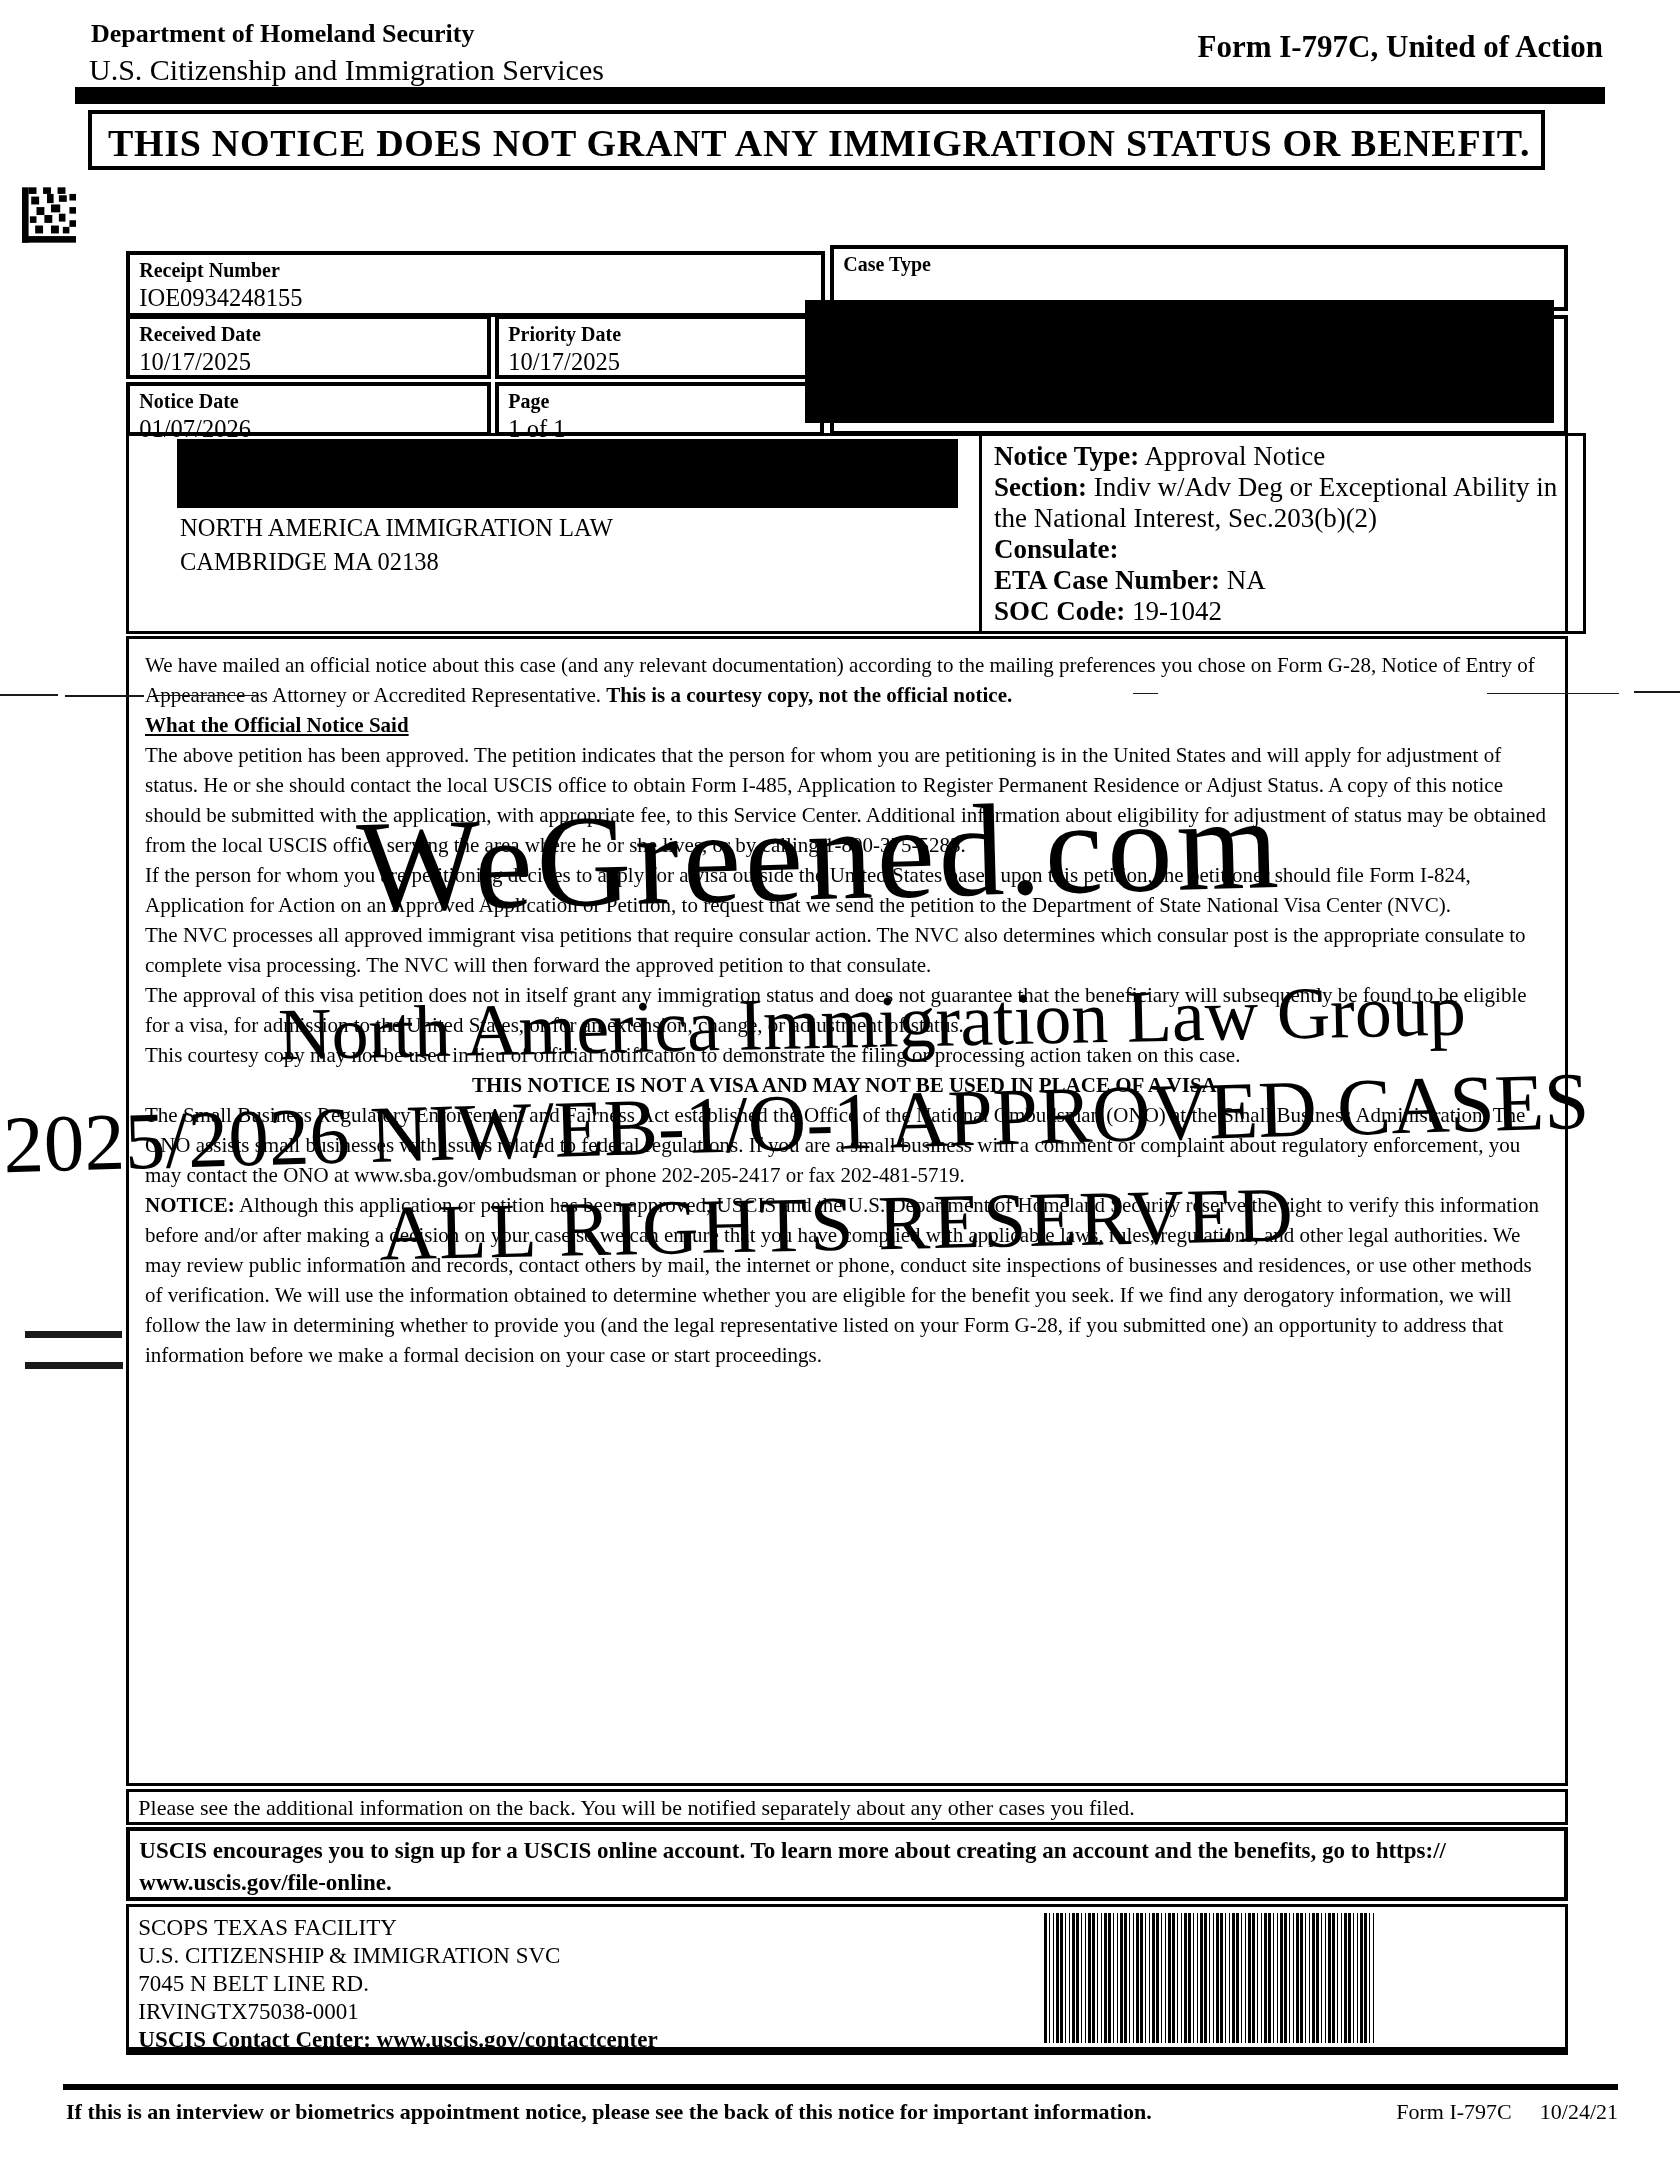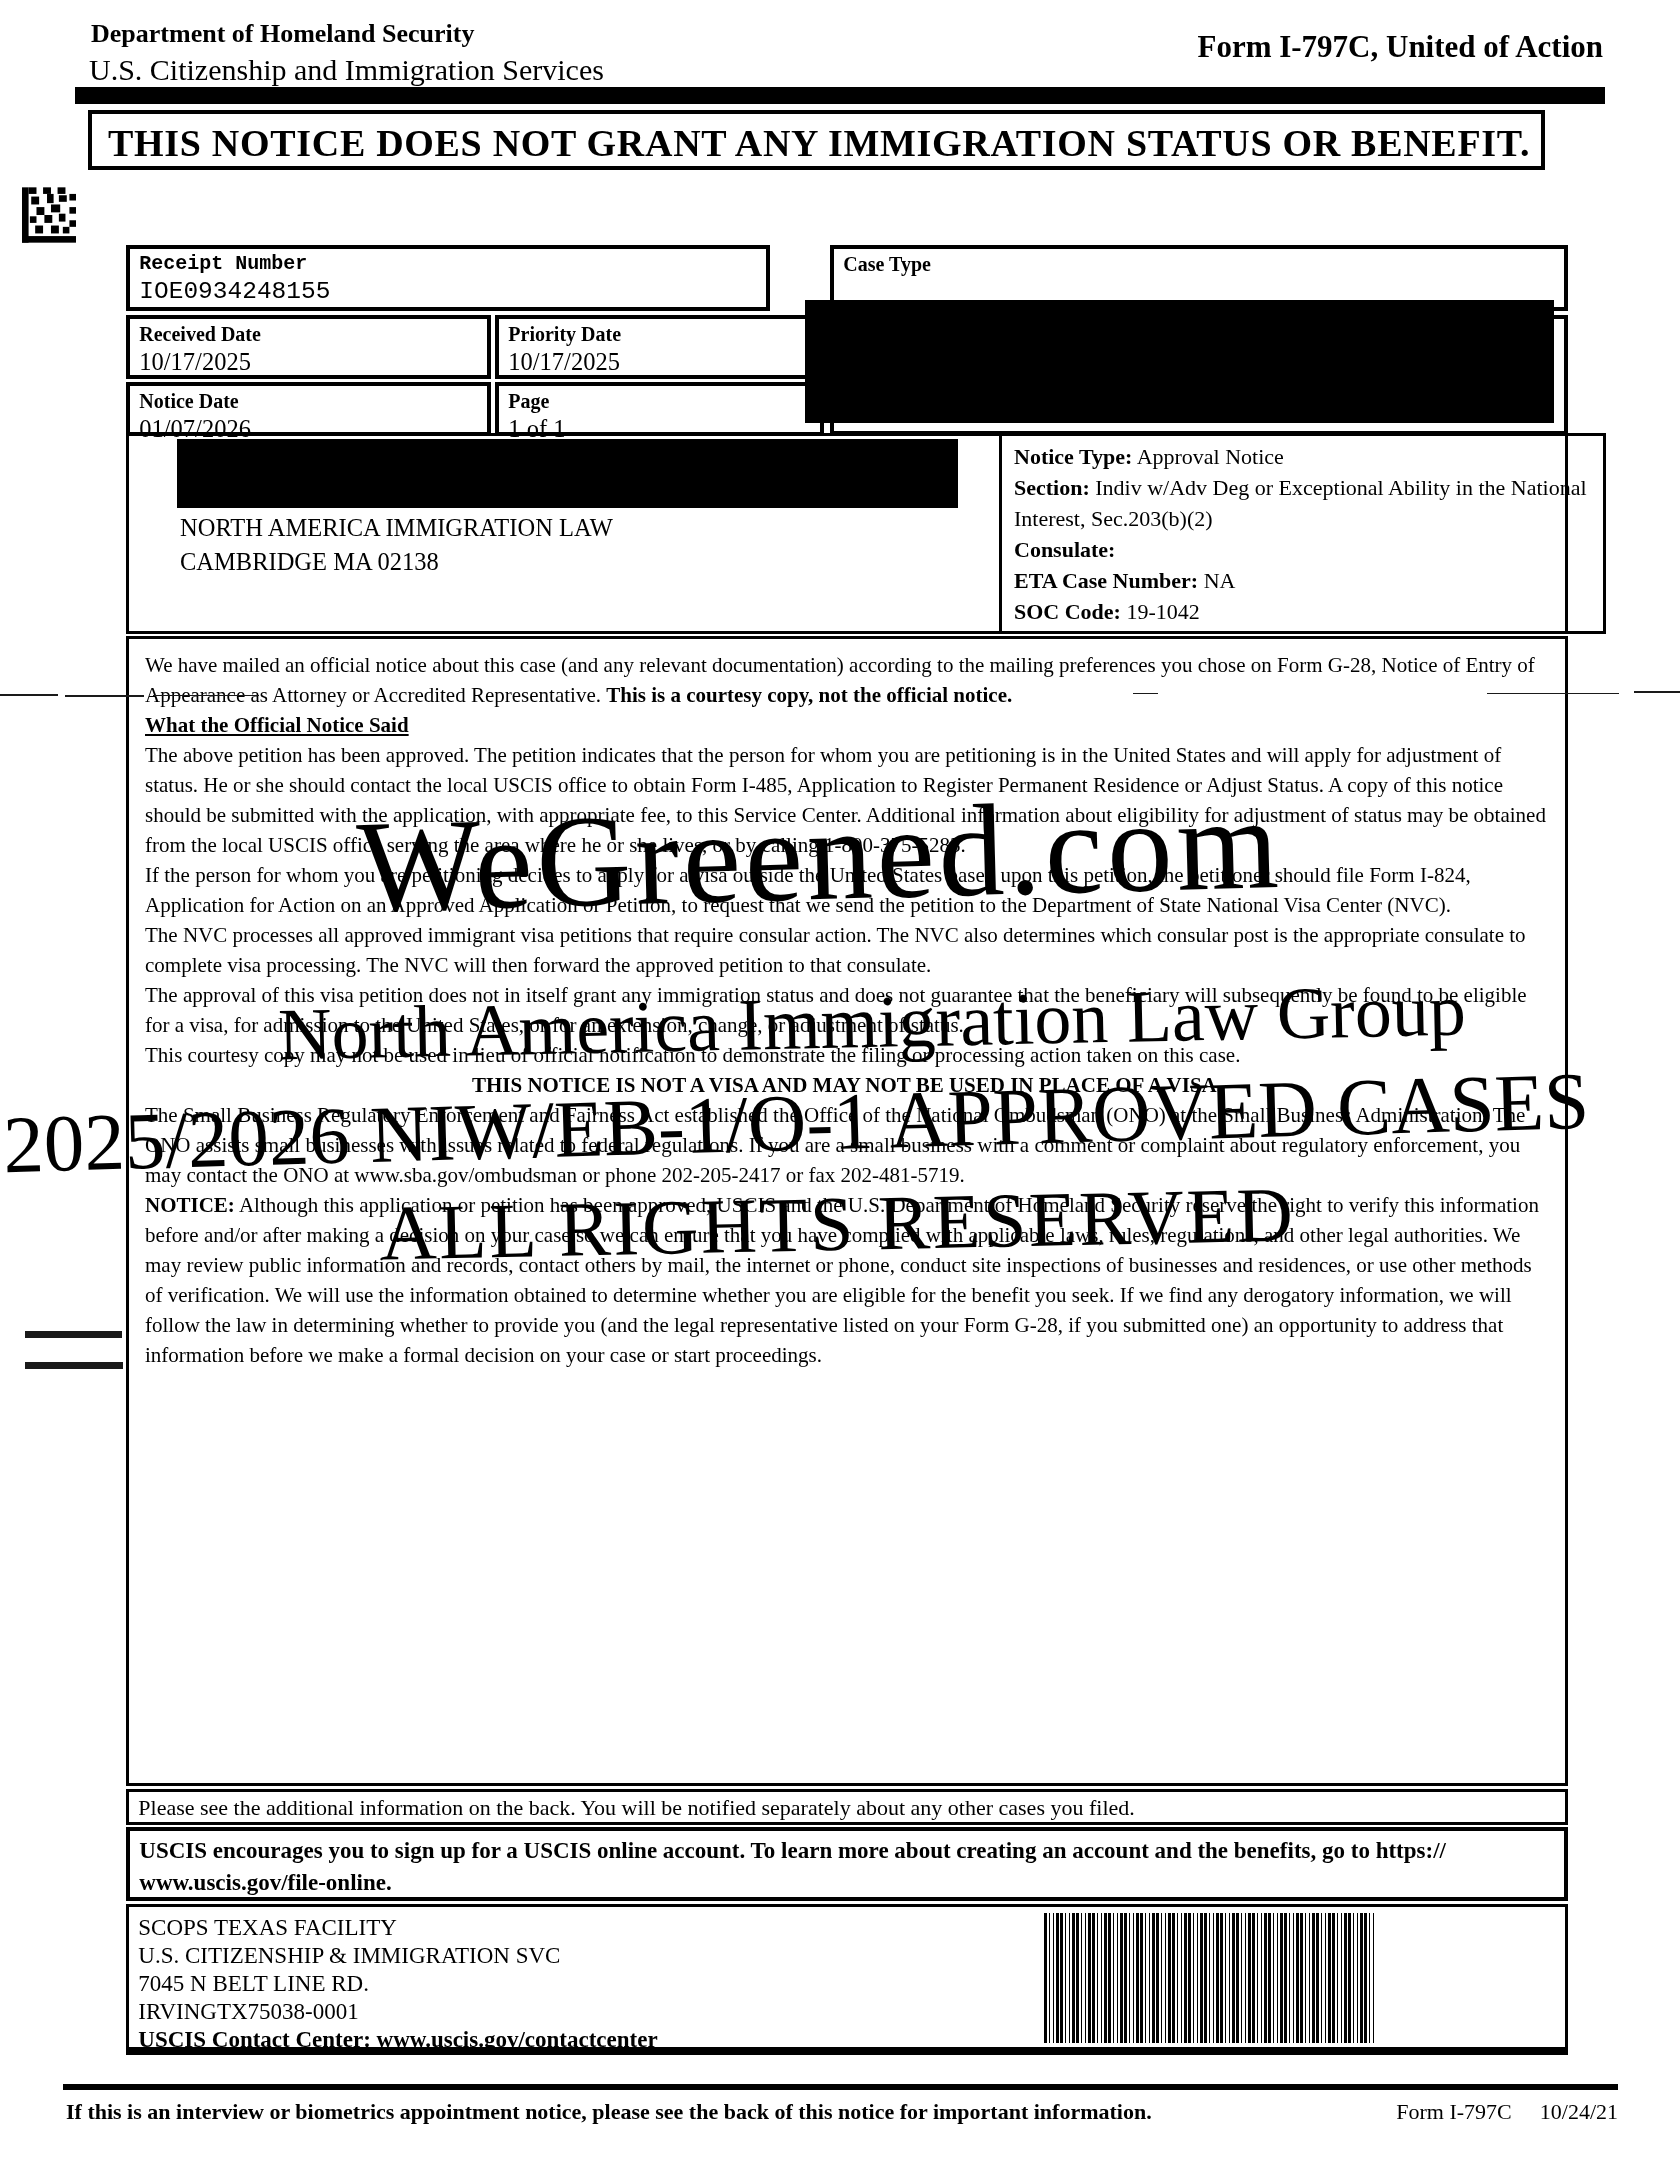"Receipt Number" .c-receipt { font-family: Liberation Mono, monospace -> none; top: 245px -> 251px; width: 644px -> 699px }
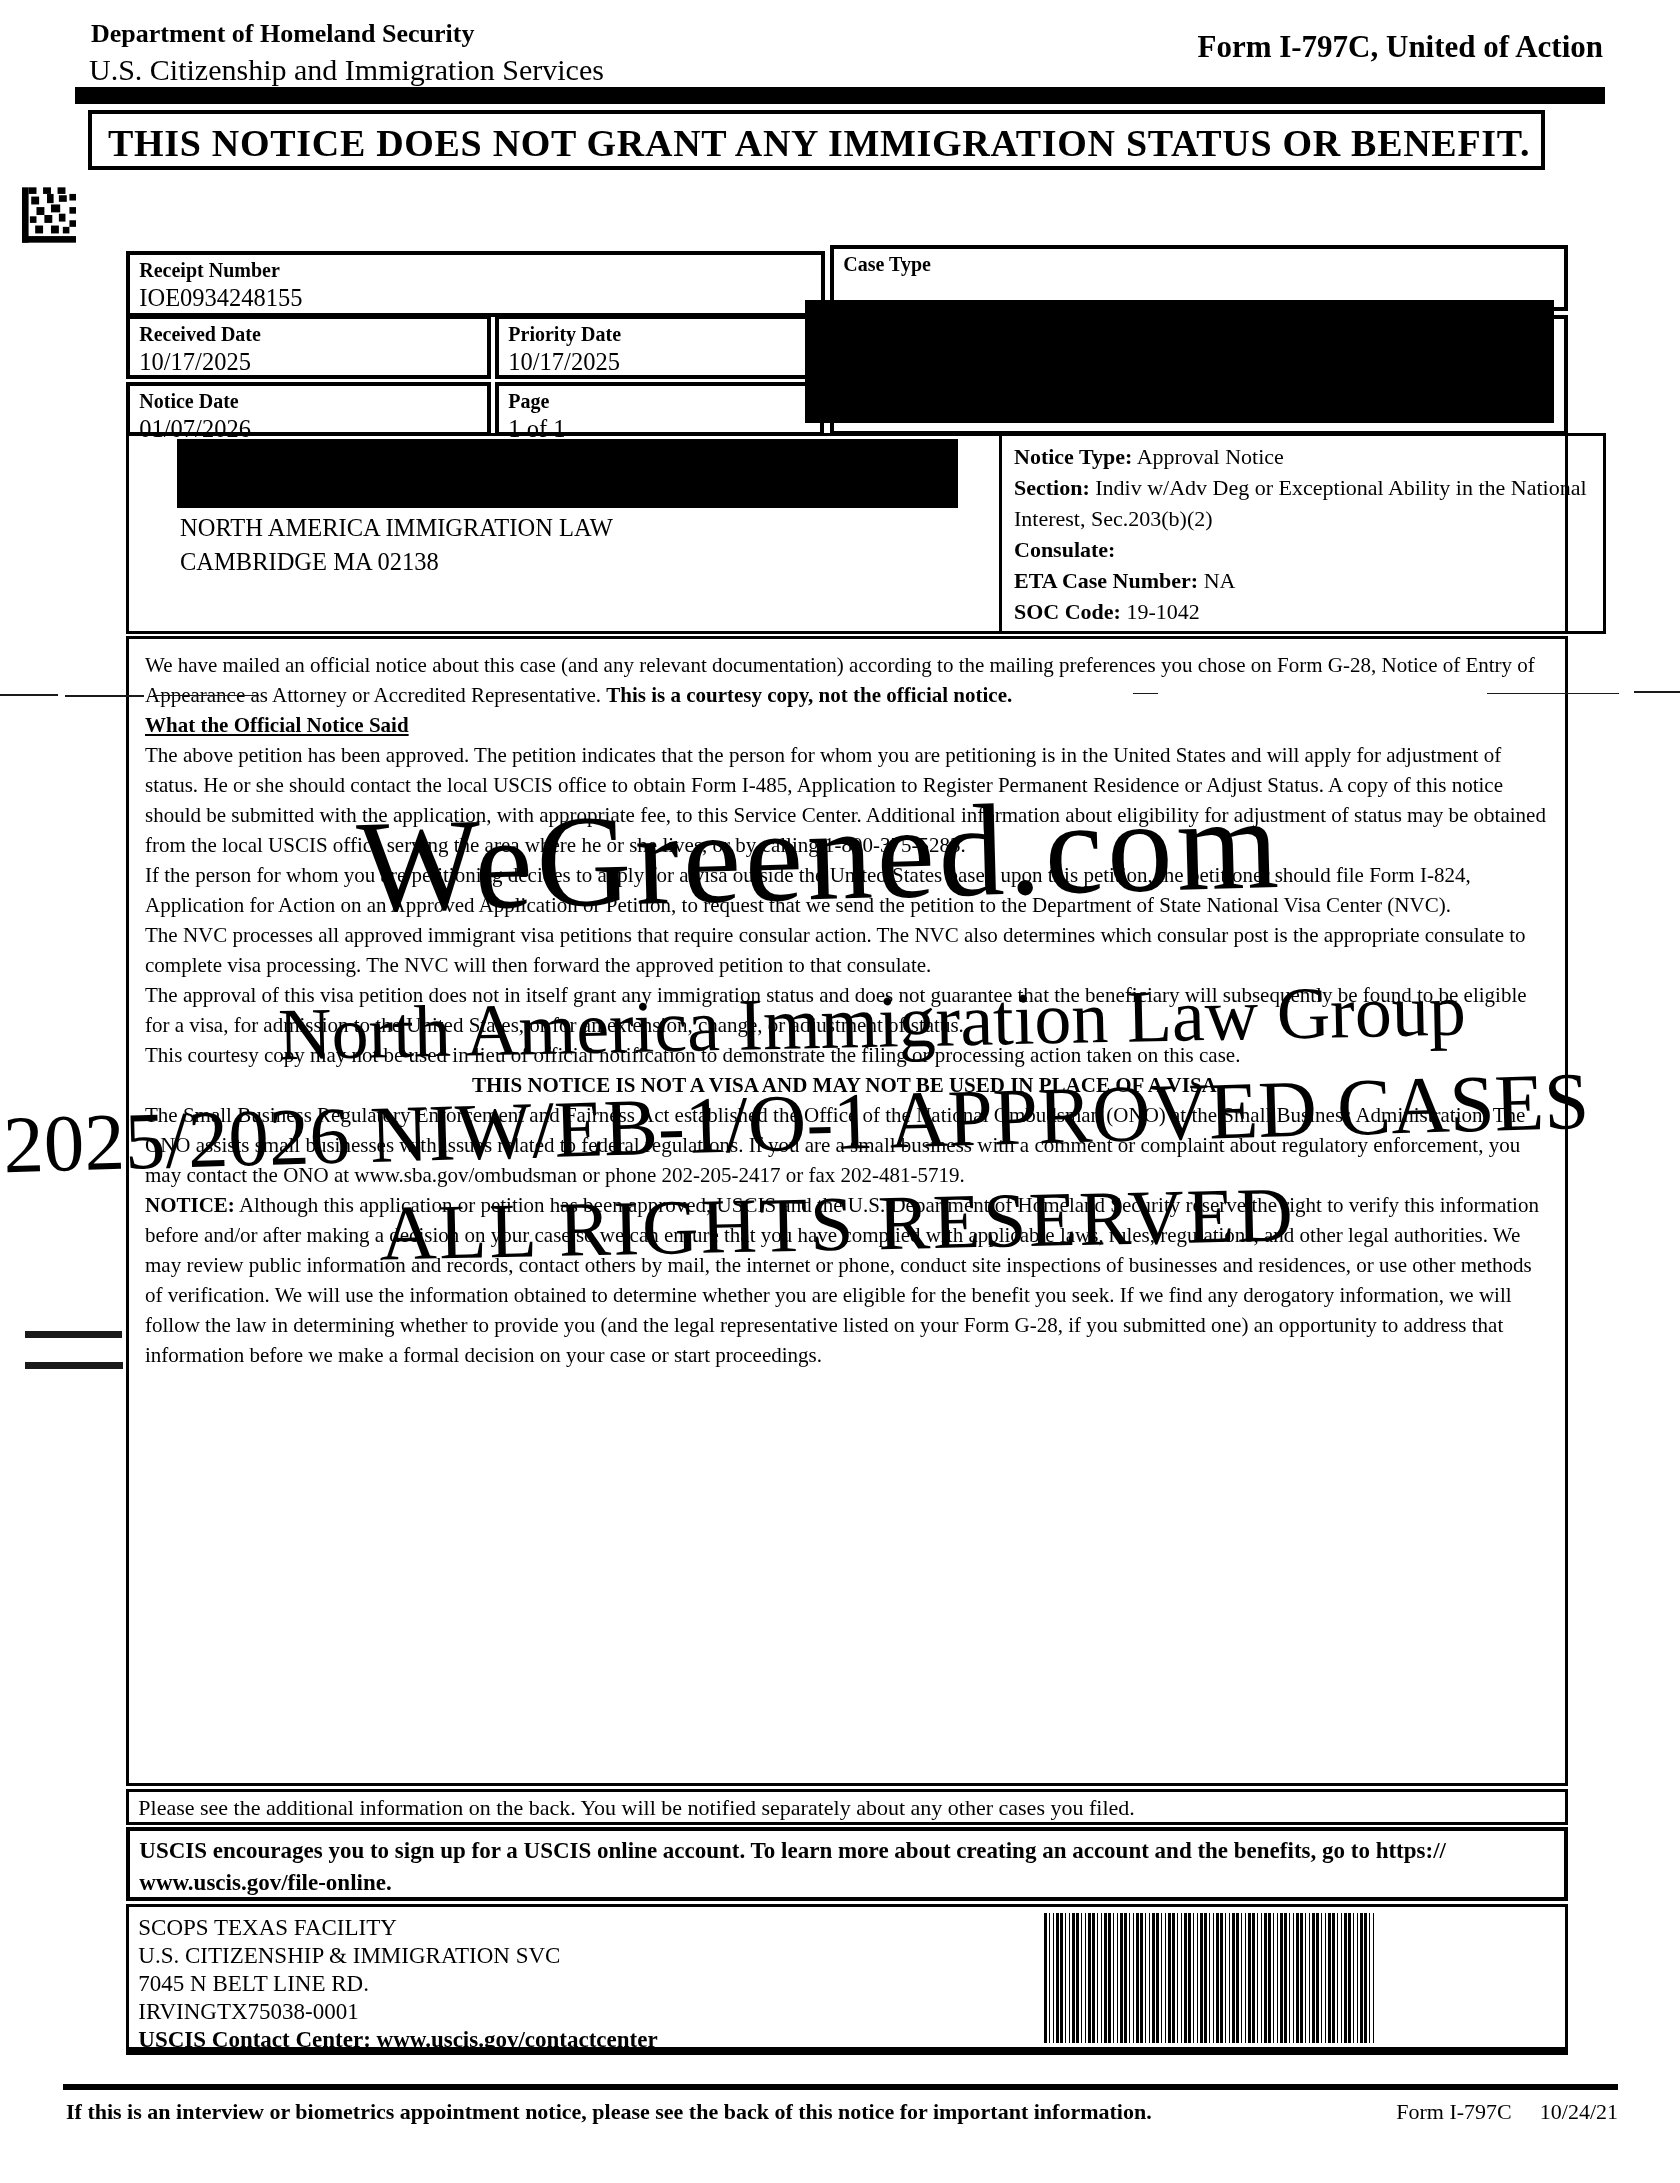"Notice Type: Approval Notice" .notice-box { font-size: 22px -> 27px; left: 999px -> 979px }
